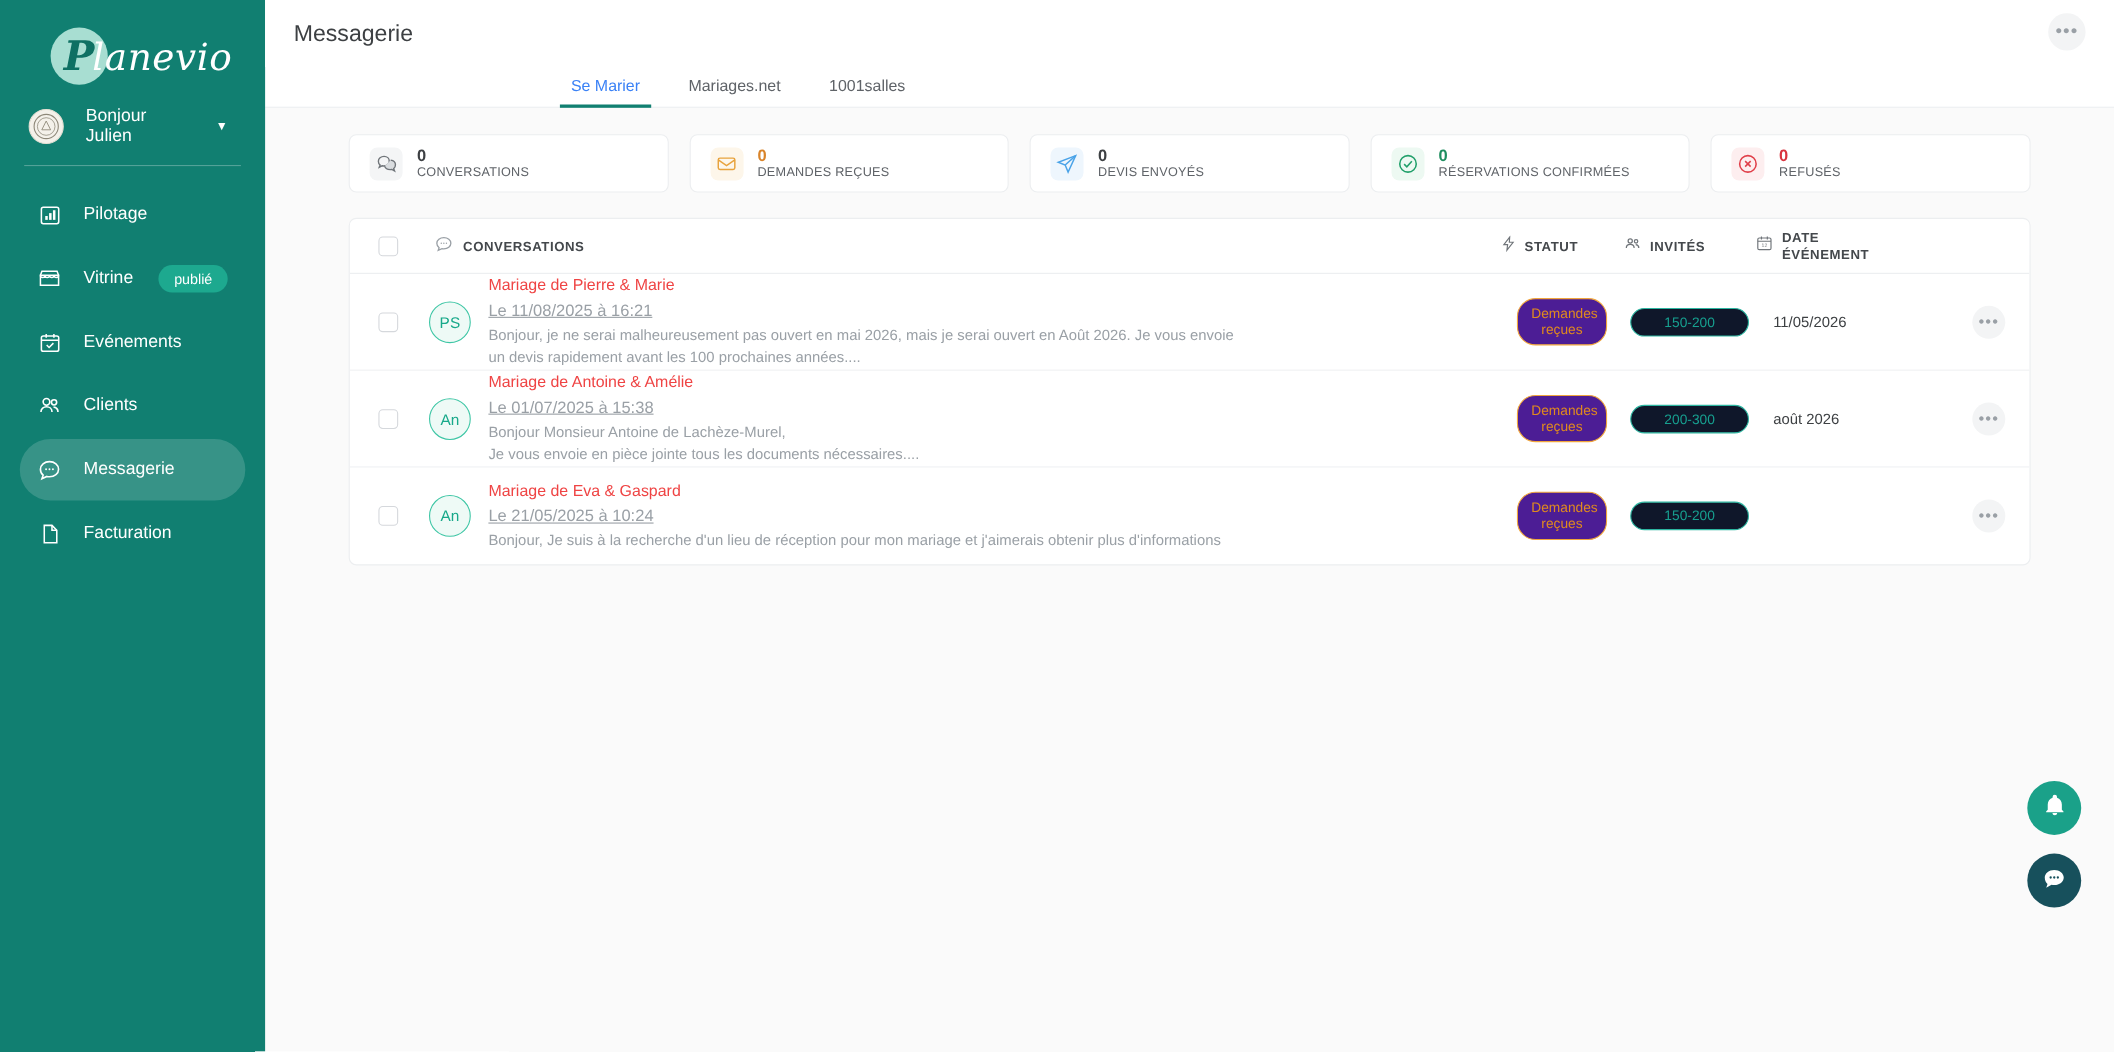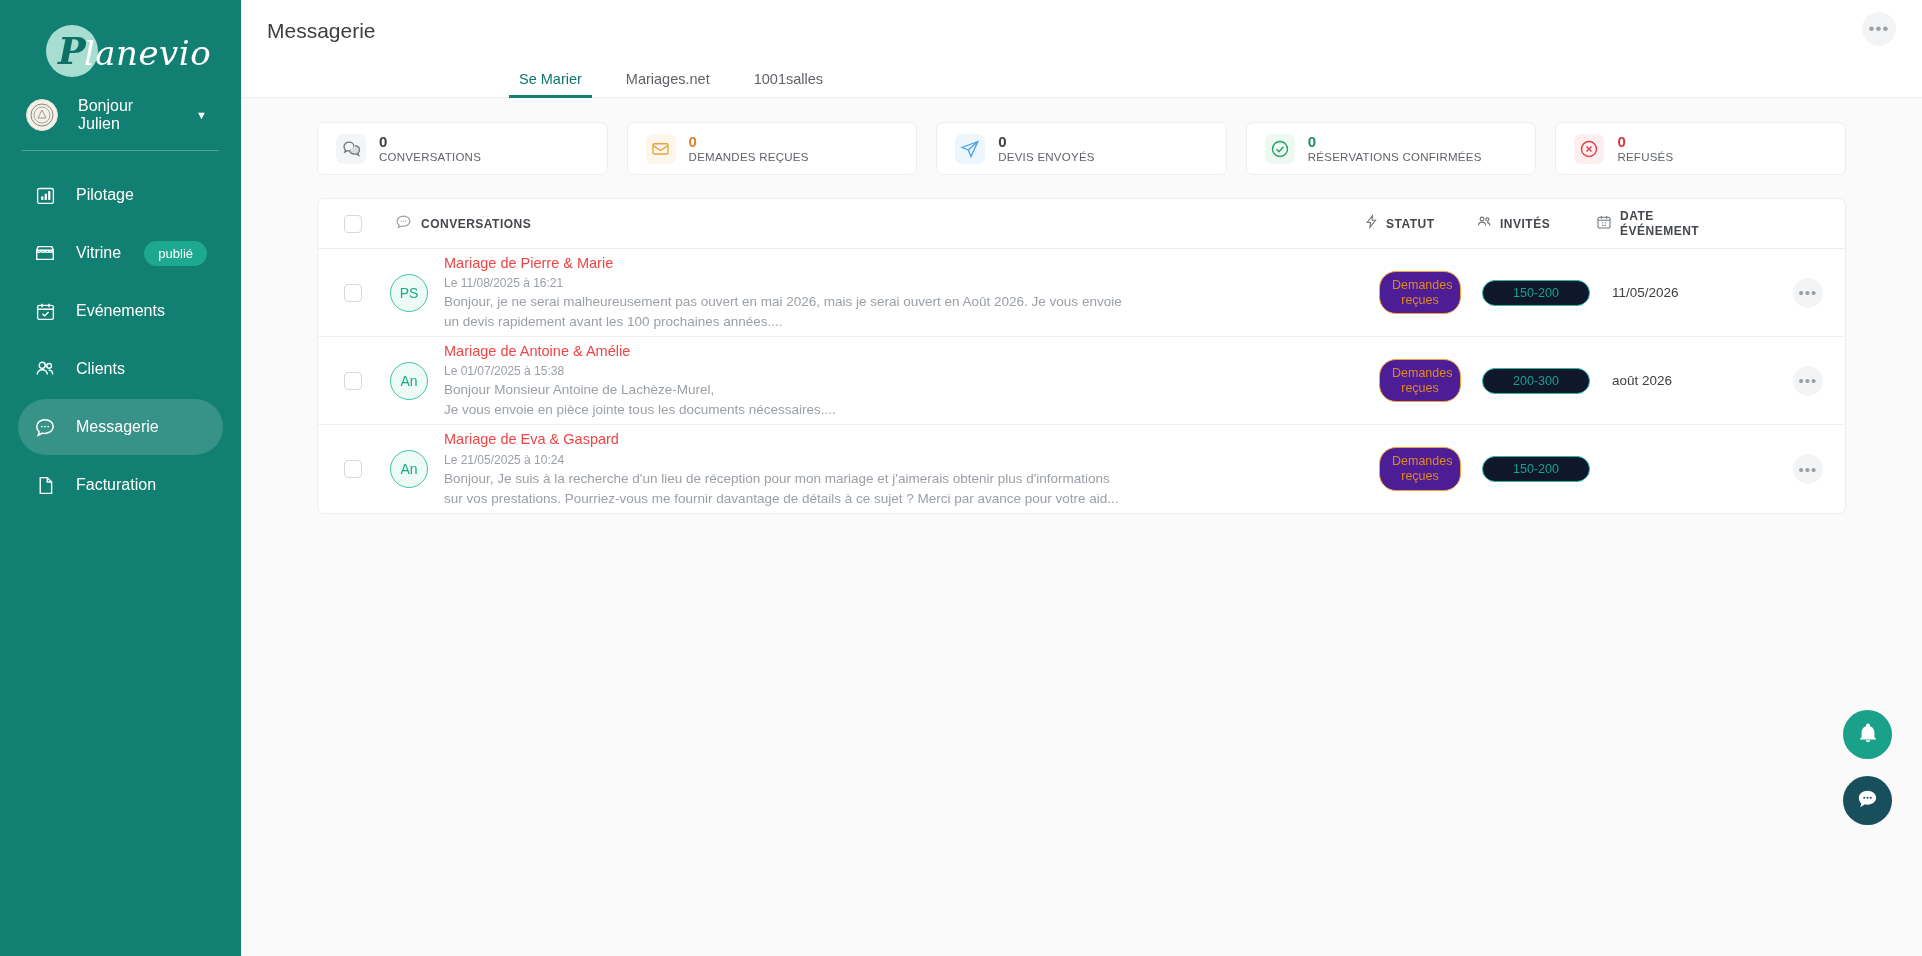"Se Marier" .tab.active { color: #0f766e -> #3b82f6 }
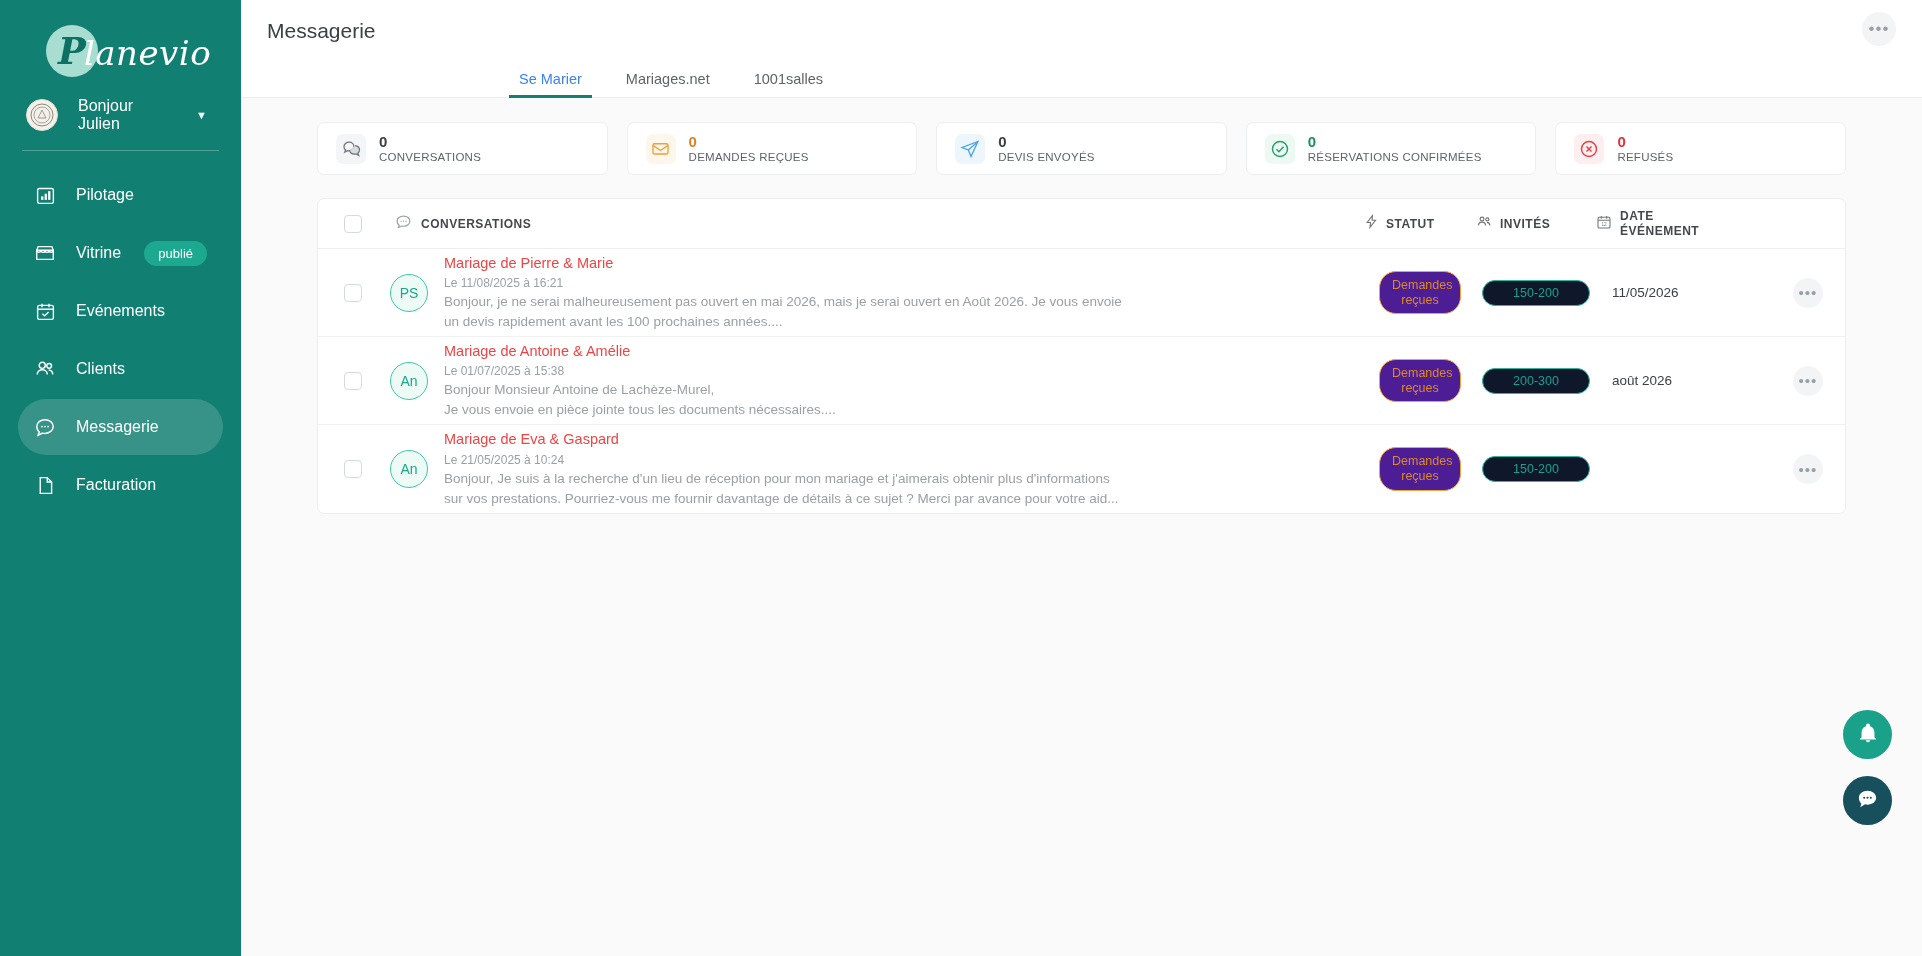"Le 11/08/2025 à 16:21" .row-date { font-size: 12px -> 15px; text-decoration: none -> underline }
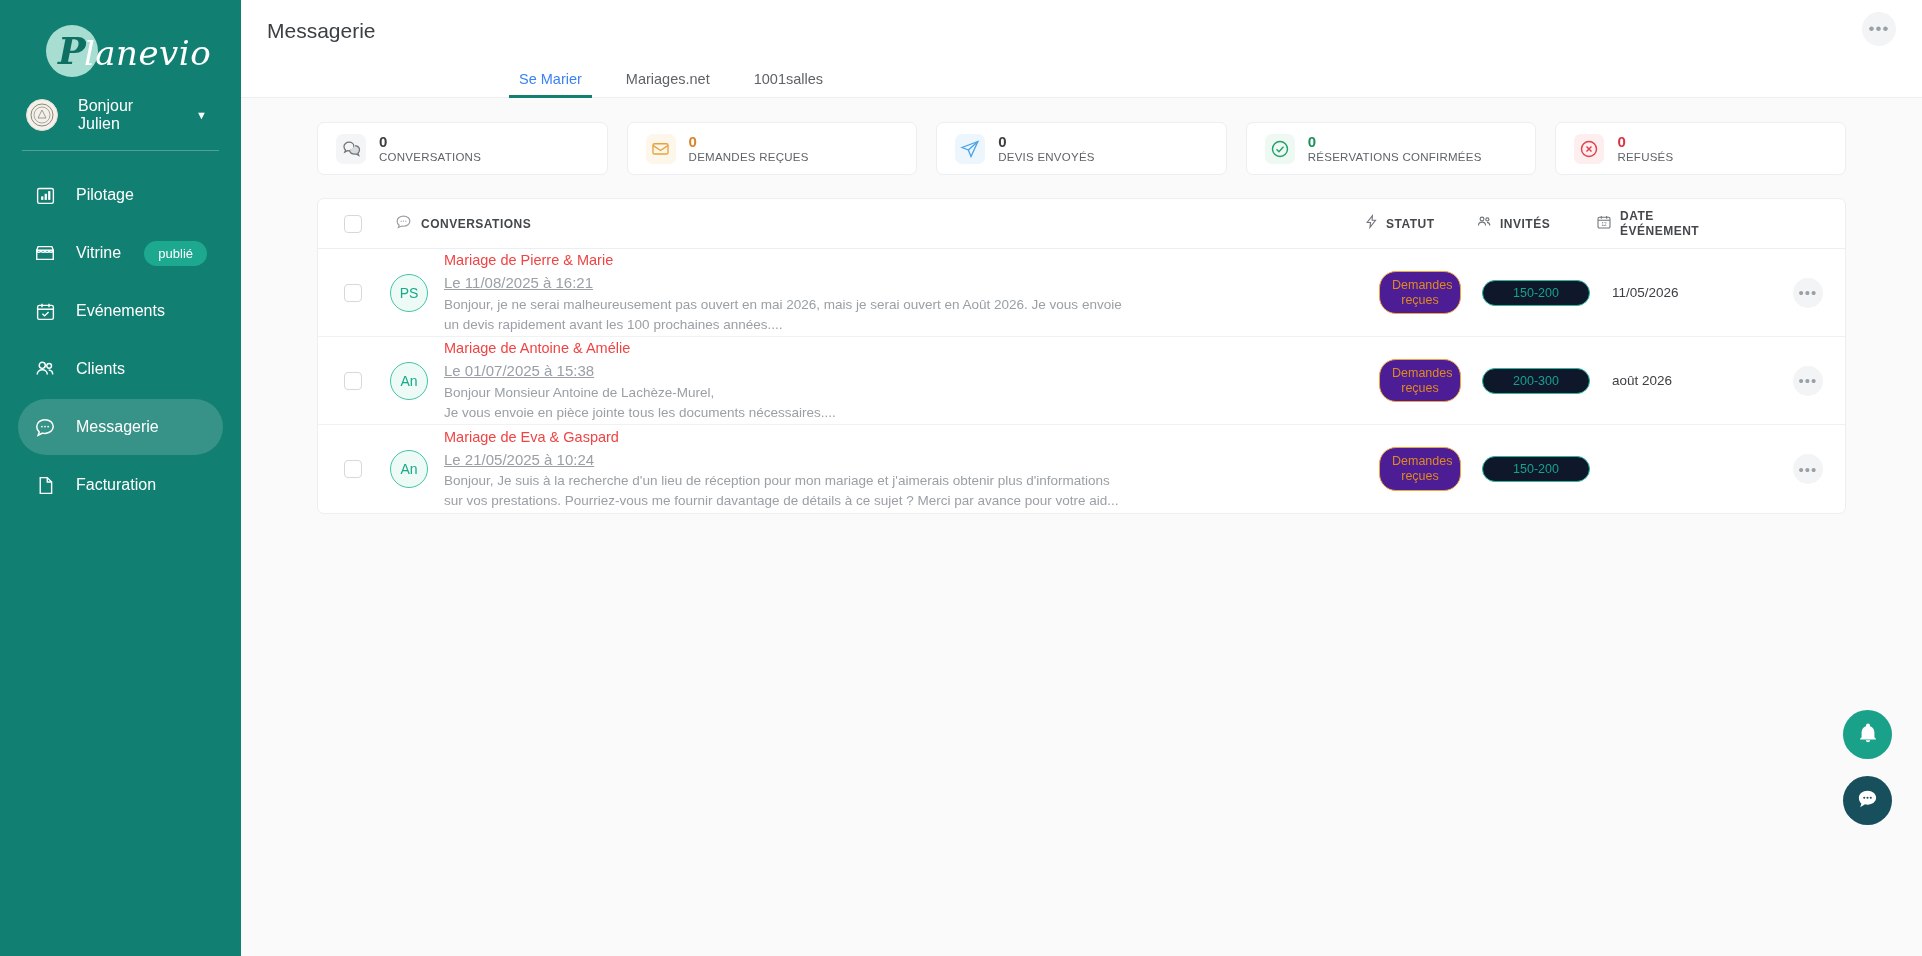"sur vos prestations. Pourriez-vous me" div.row-snippet { html: <div>sur vos prestations. Pourriez-vous me fournir davantage de détails à ce sujet ? Merci par avance pour votre aid...</div> -> none }
